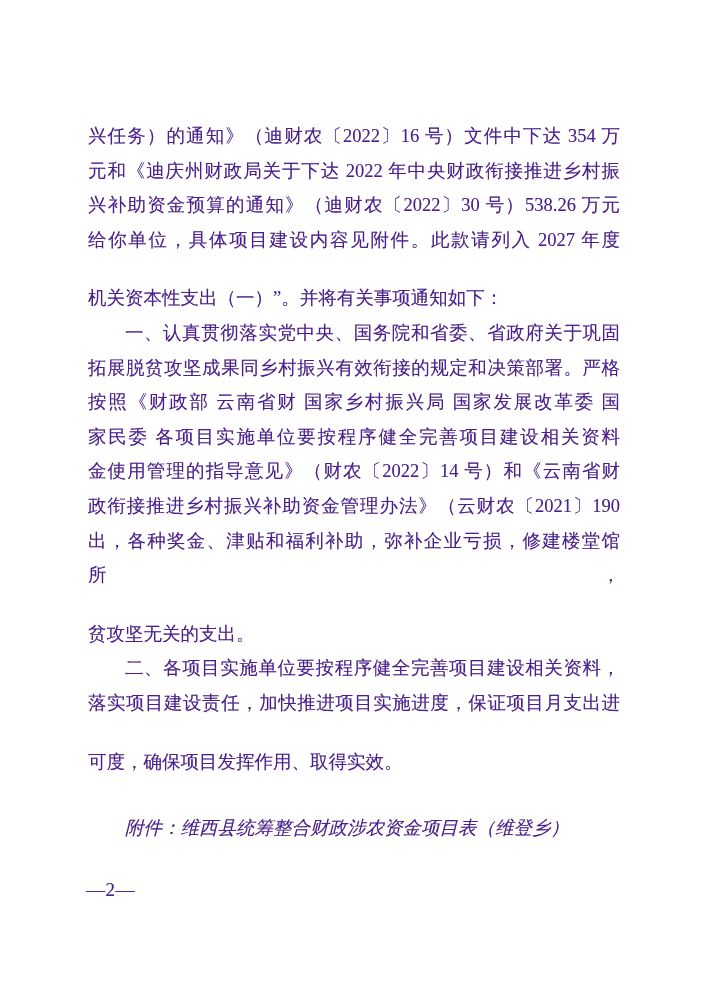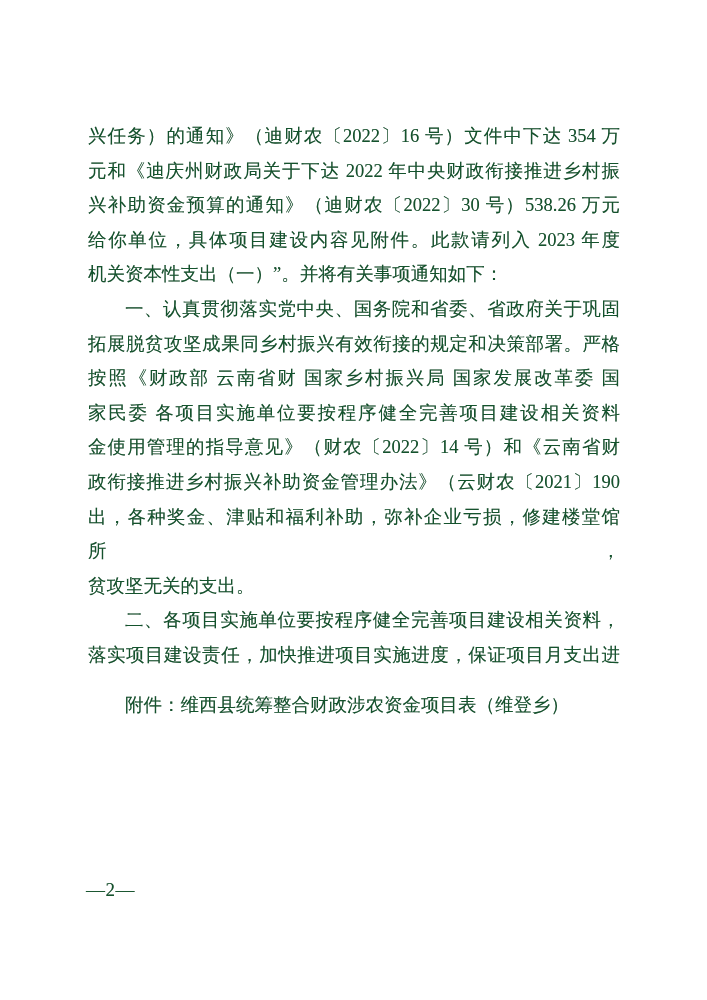"兴任务）的通知》（迪财农〔2022〕16 号）文件中下达 354 万" .page { color: #14532d -> #4c1d95 }
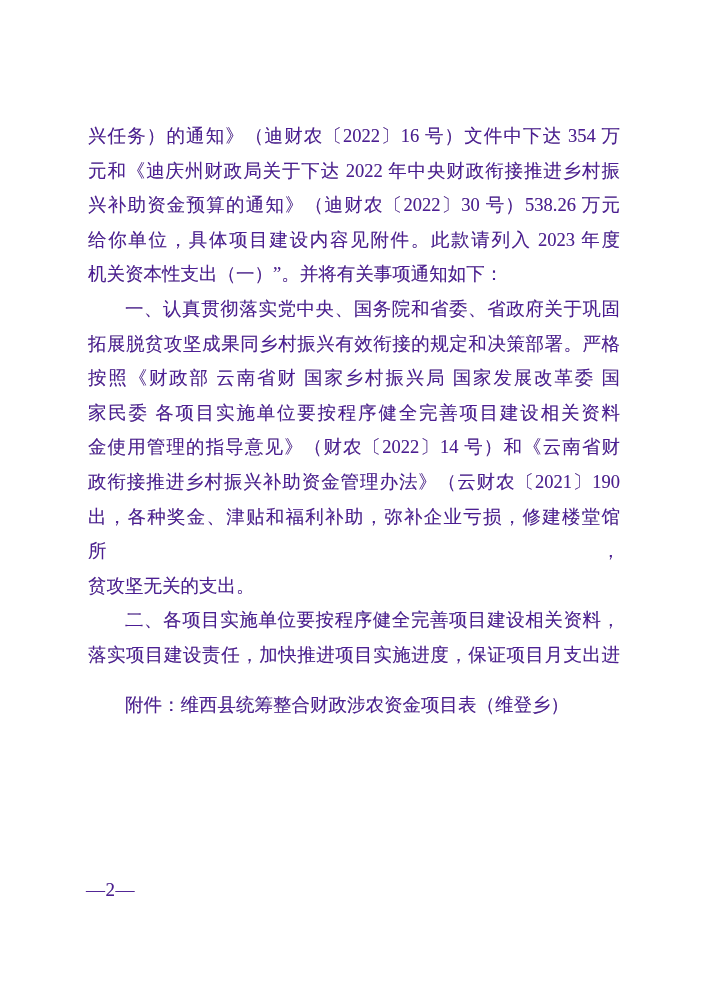"给你单位，具体项目建设内容见附件。此款请列入 2023 年度" div.line { text: 2023 -> 2027 }
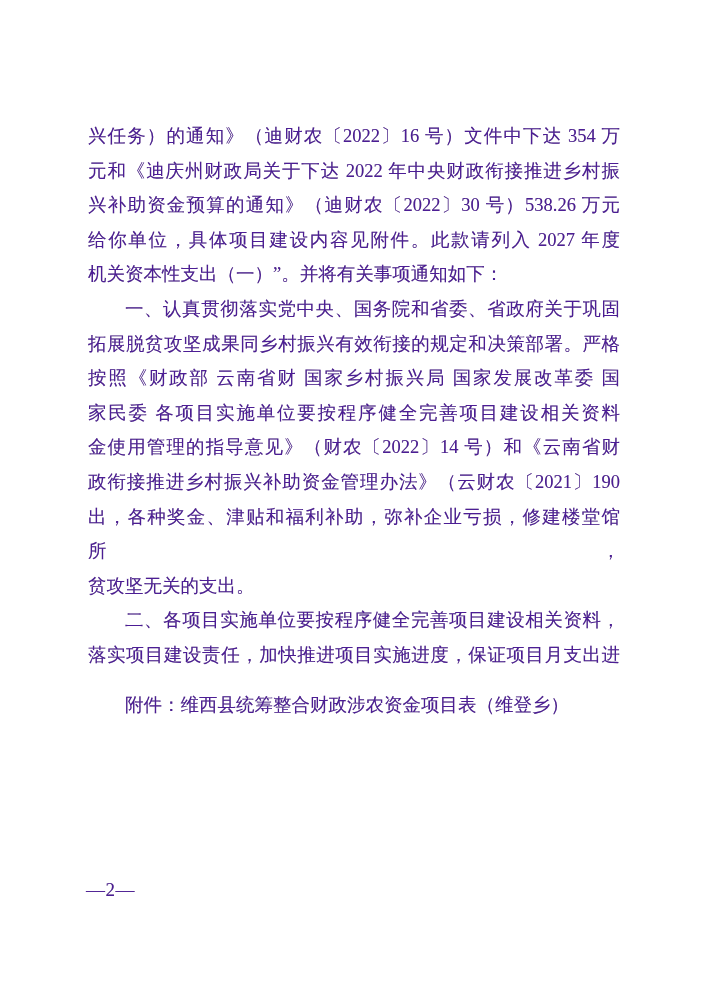"机关资本性支出（一）”。并将有关事项通知如下：" .line.last { margin-top: none -> 24px }
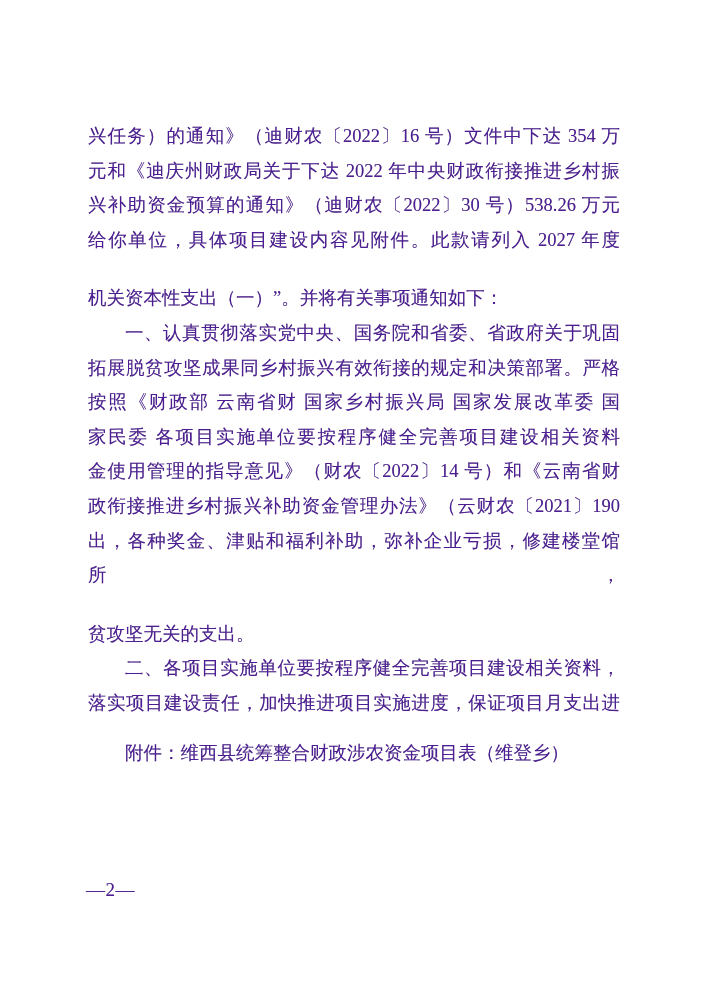"可度，确保项目发挥作用、取得实效。" div.line { html: none -> <div>可度，确保项目发挥作用、取得实效。</div> }
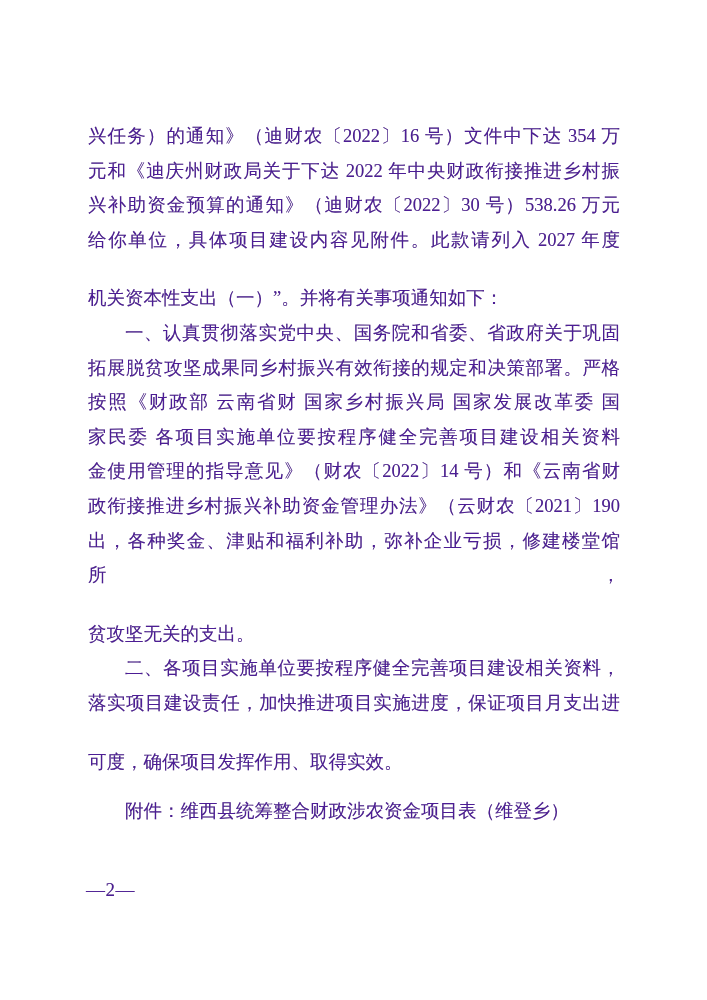"附件：维西县统筹整合财政涉农资金项目表（维登乡）" .attachment { font-style: none -> italic; margin-top: 15px -> 32px }
